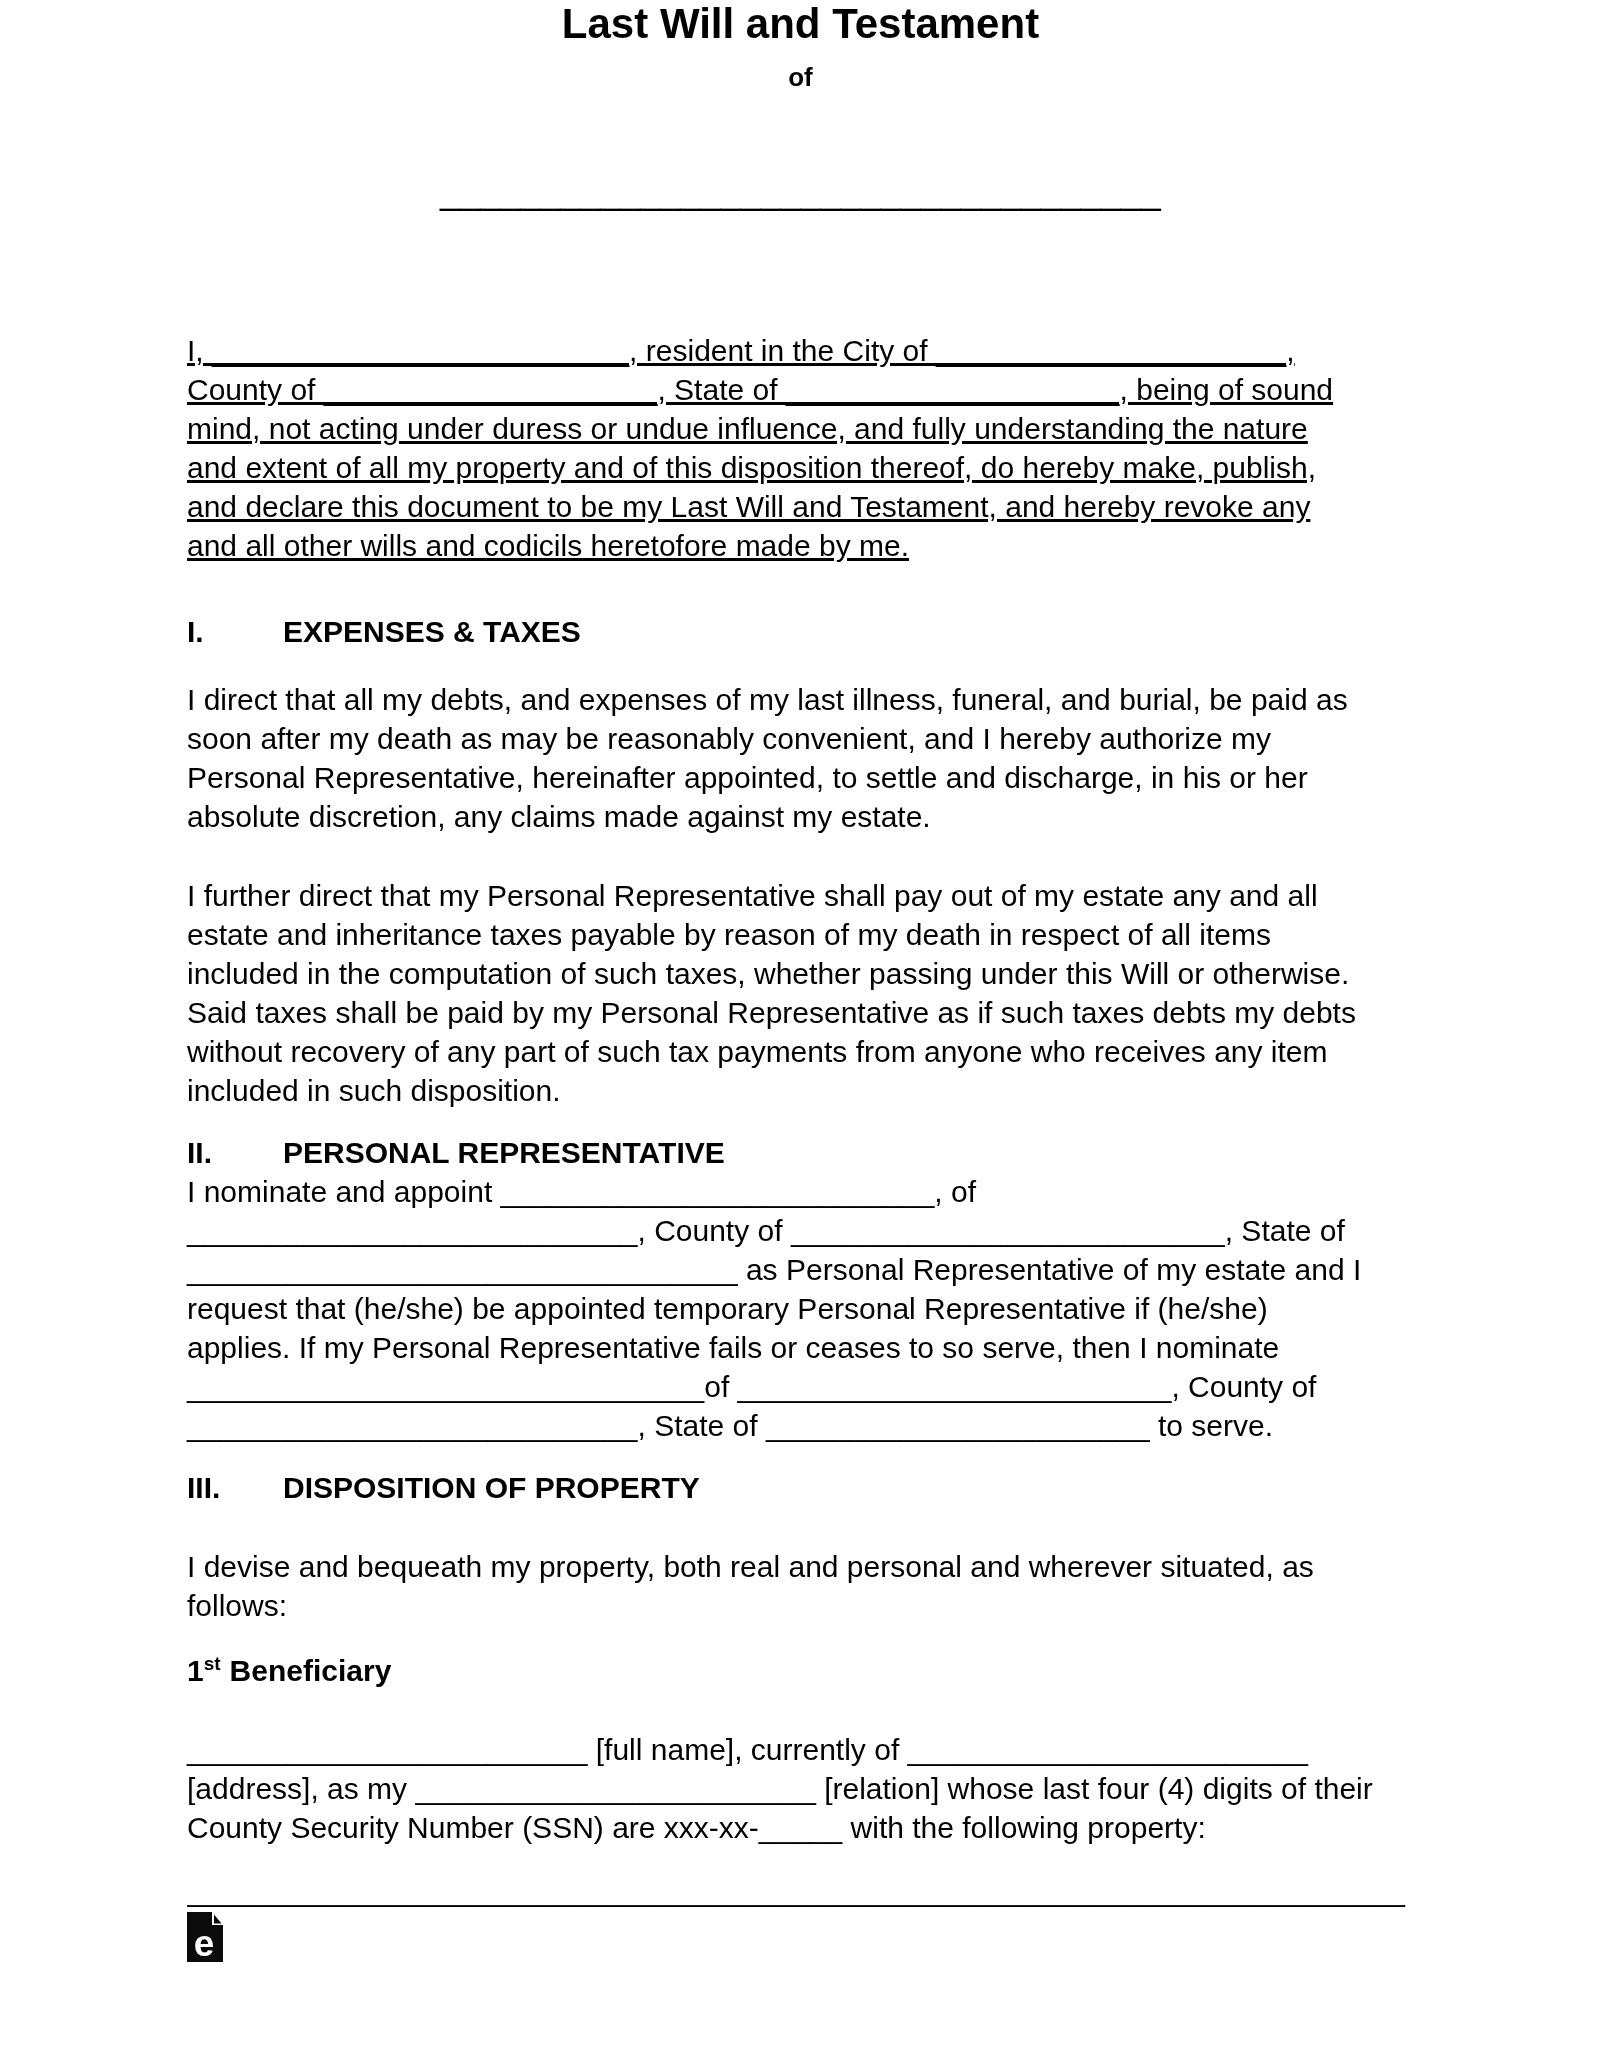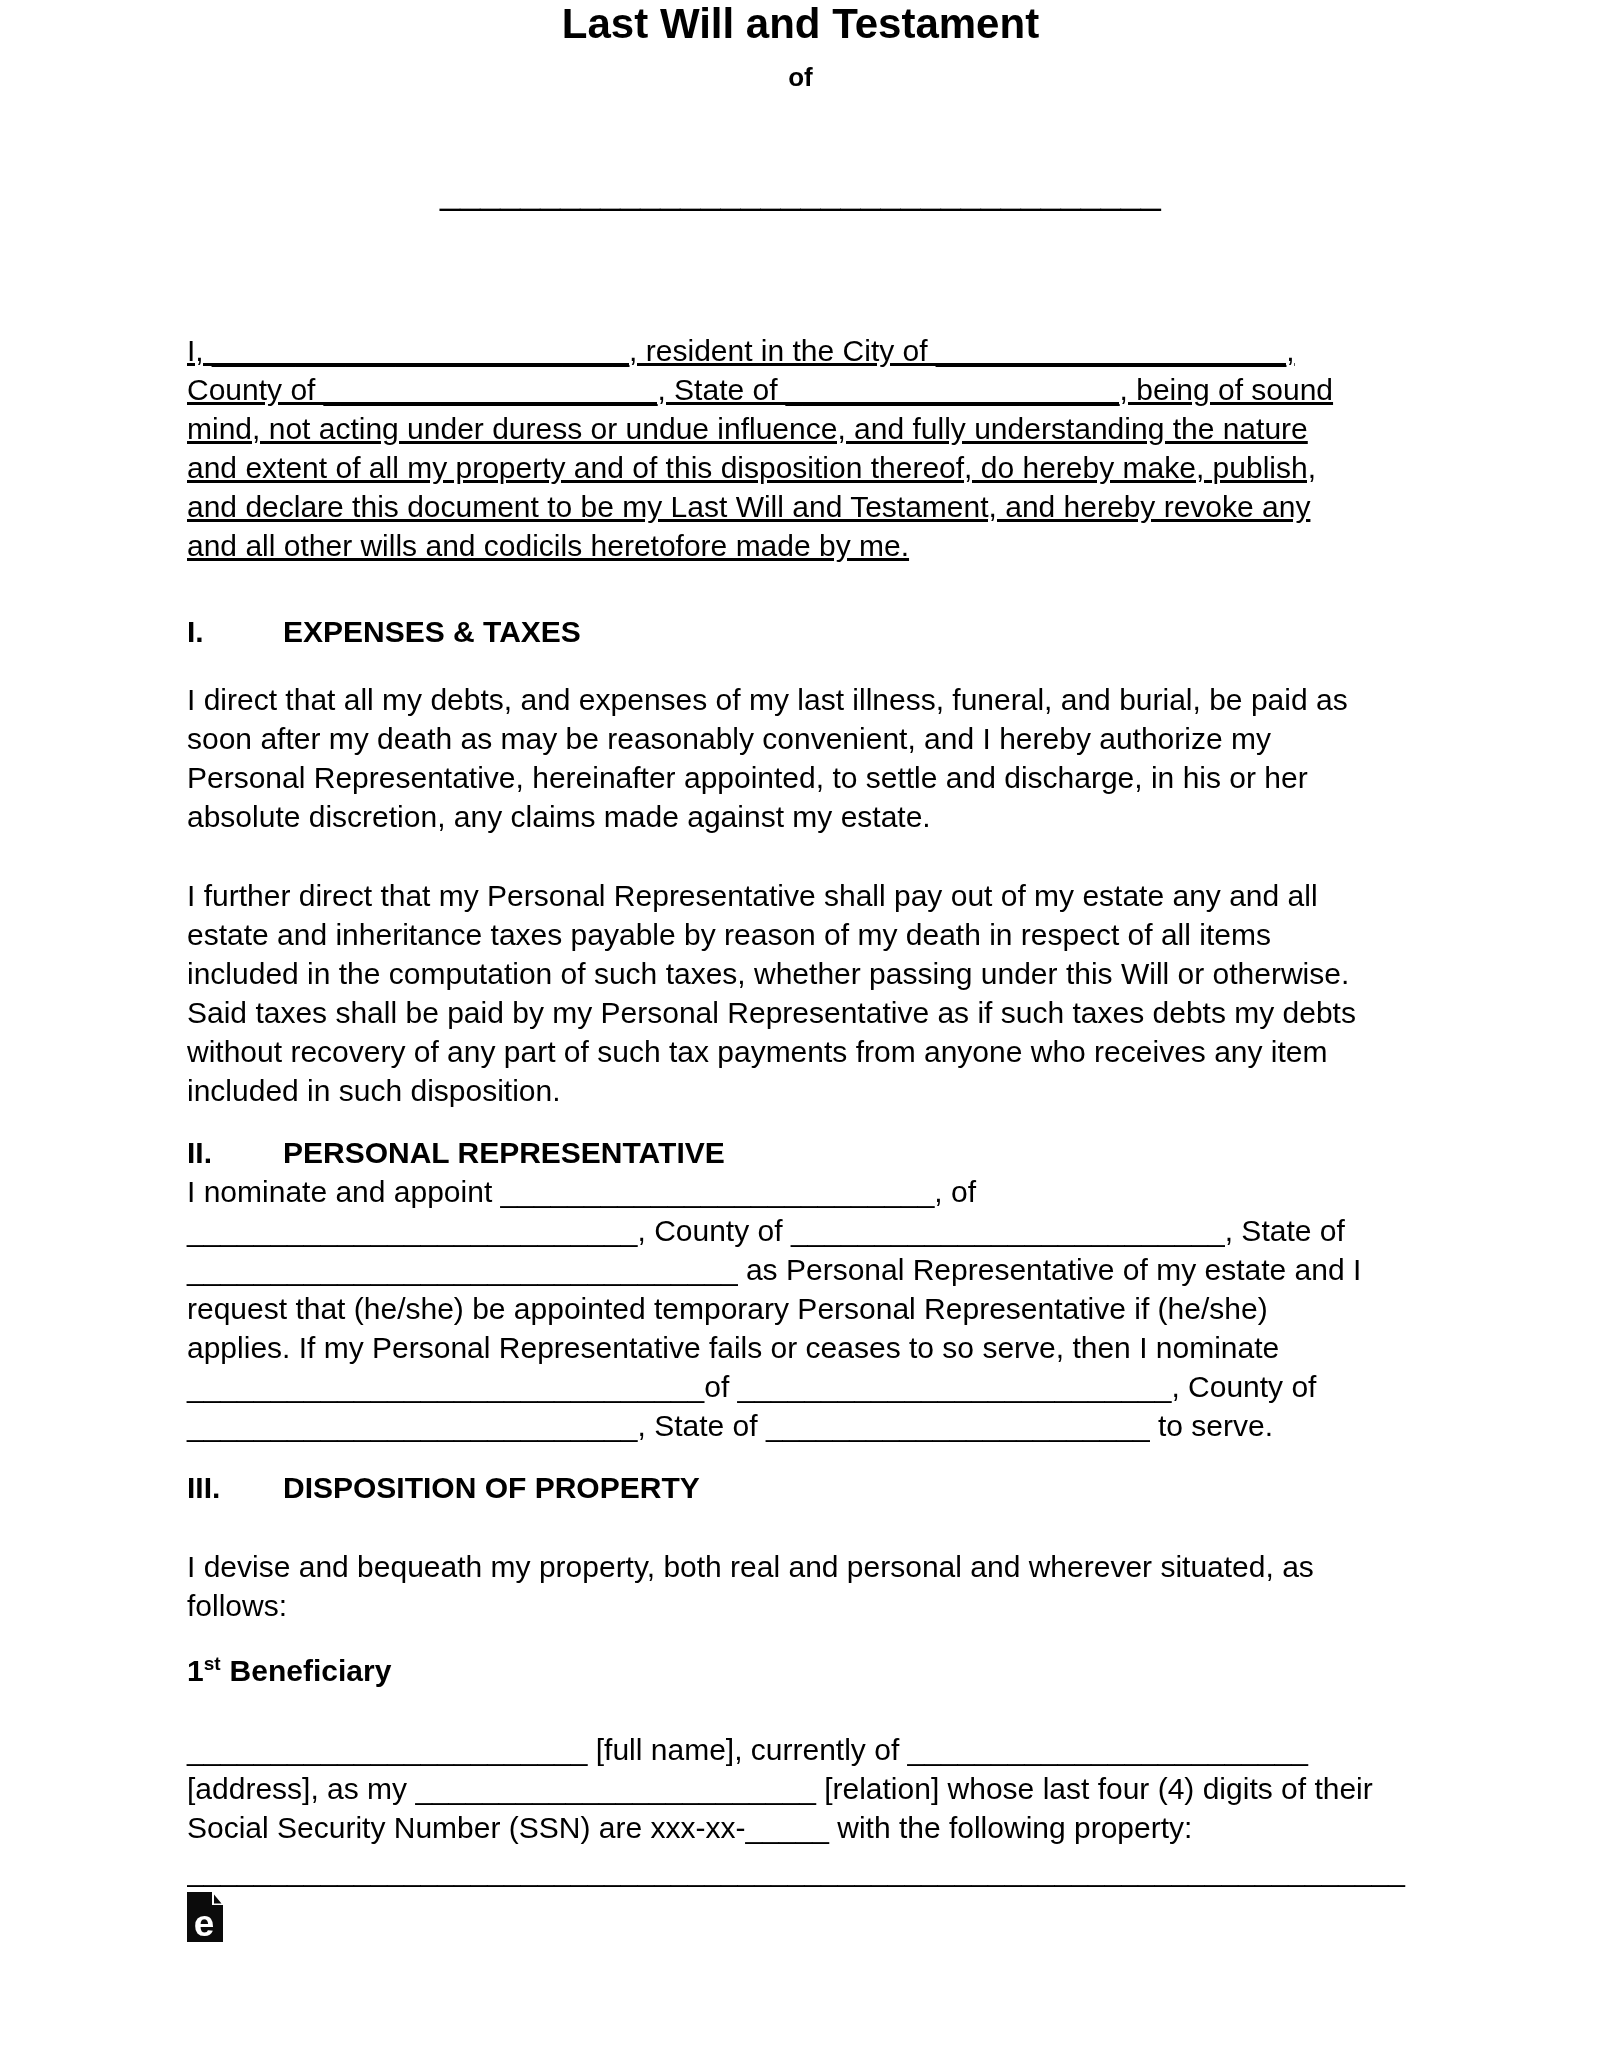"Social Security Number (SSN) are" div.line { text: Social -> County }
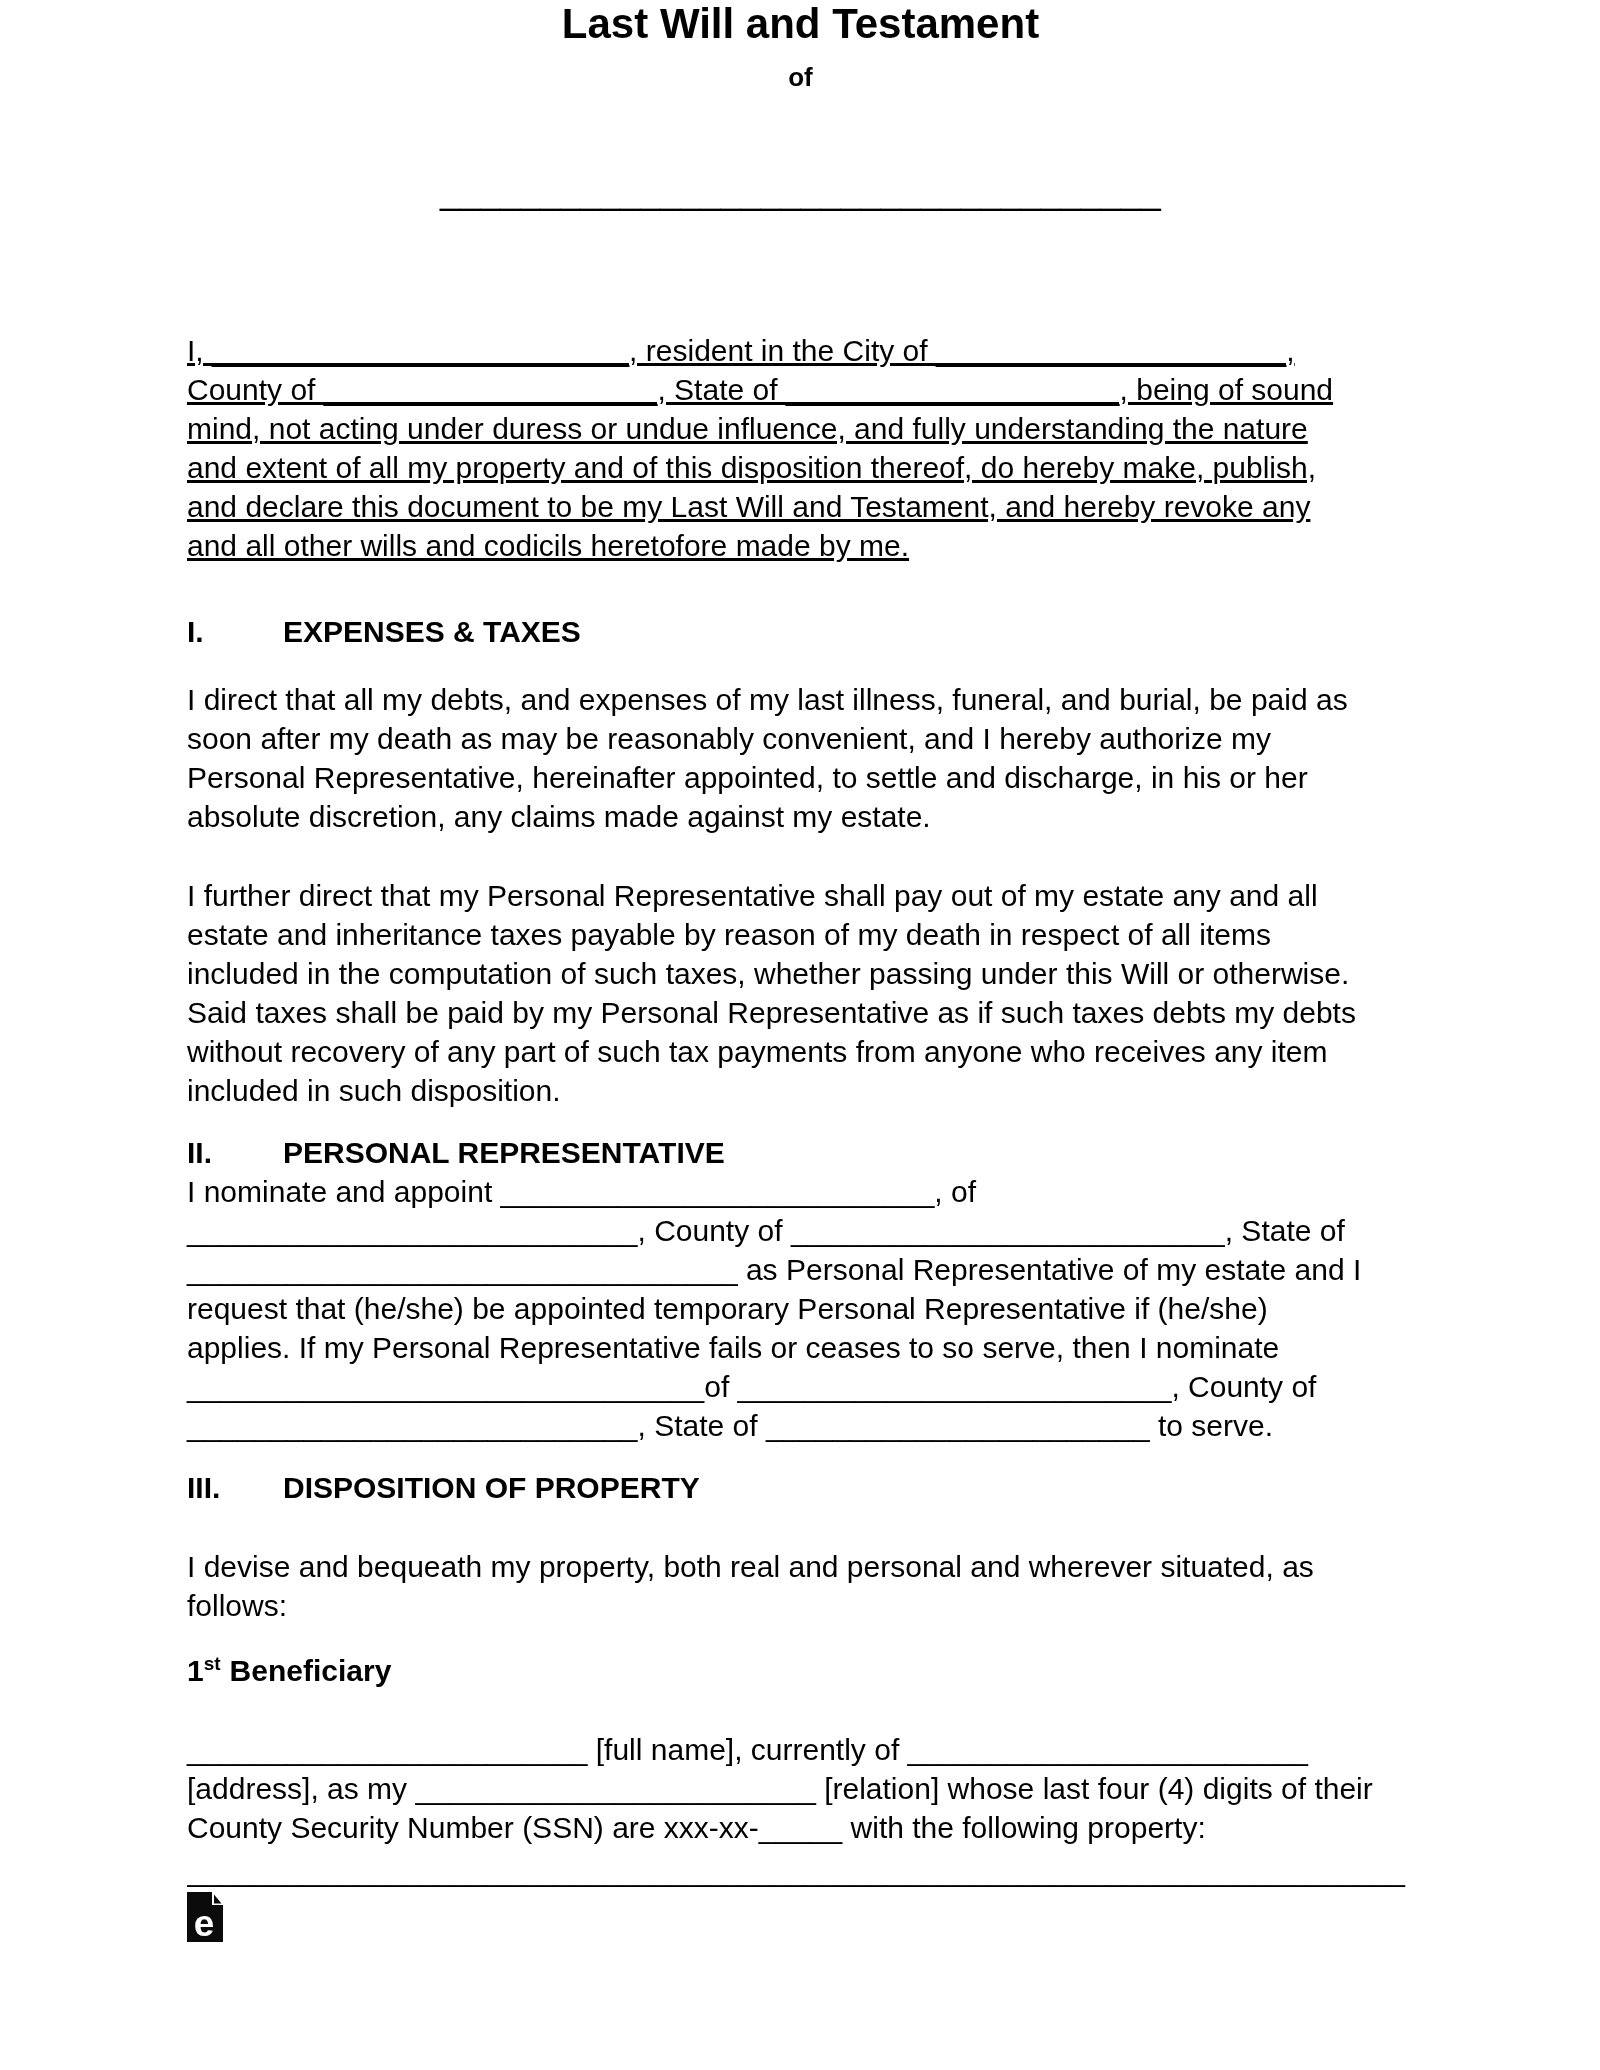"________________________________________" .footer-rule { margin-top: 4px -> 24px }
